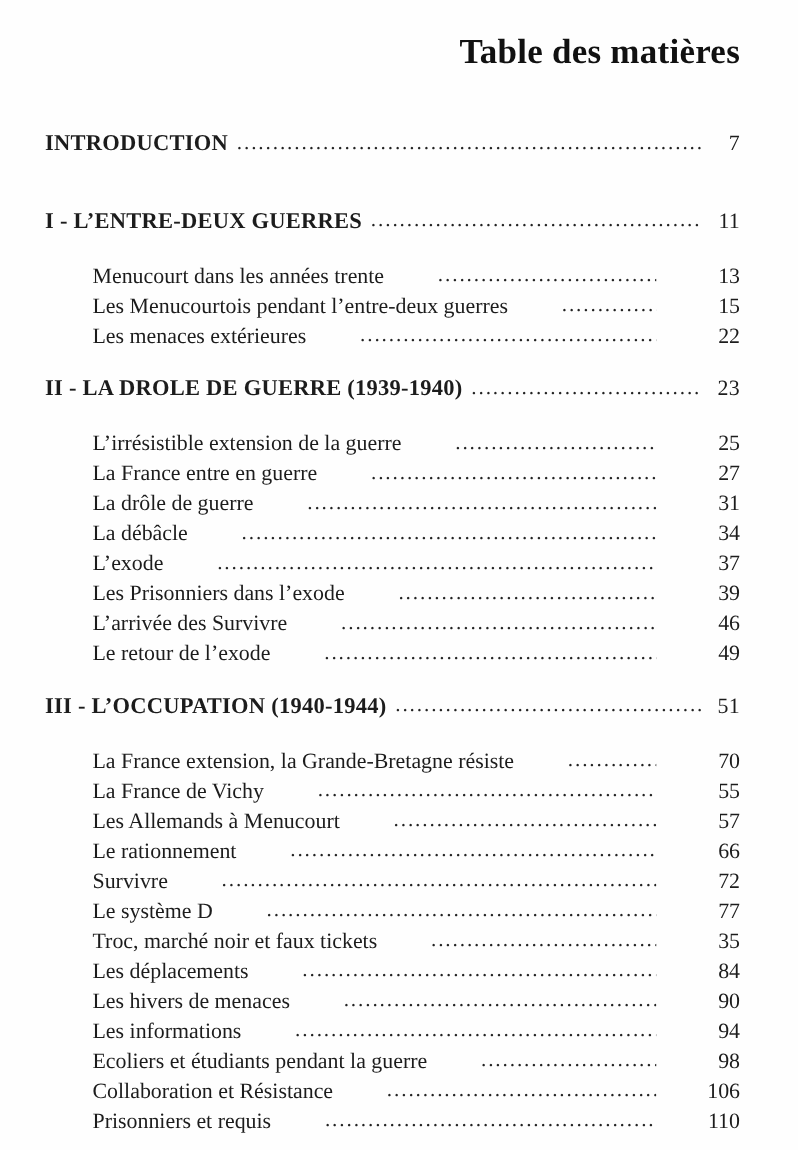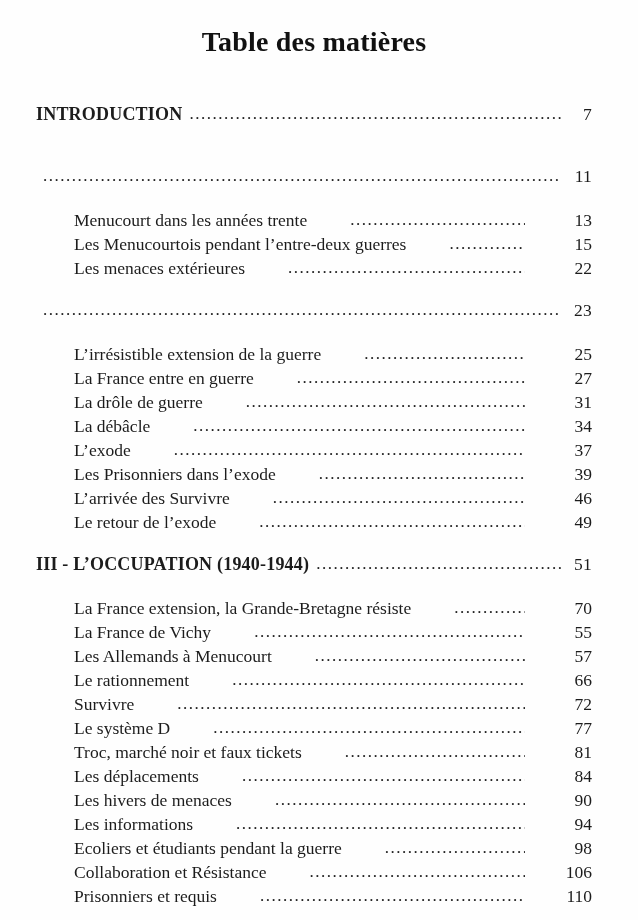"Table des matières" .page-title { text-align: center -> right }
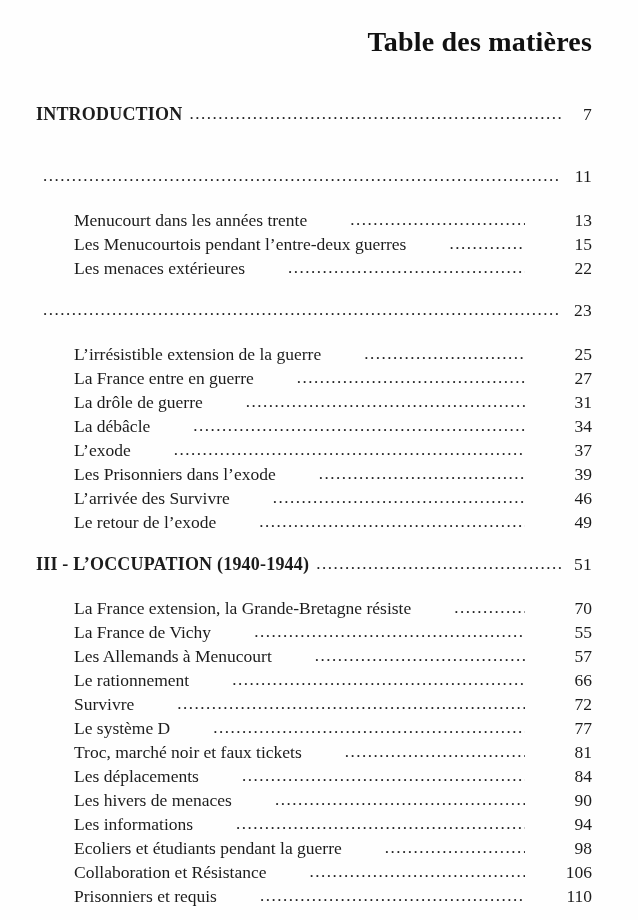"I - L’ENTRE-DEUX GUERRES" span.entry-label { html: none -> <span>I - L’ENTRE-DEUX GUERRES</span> }
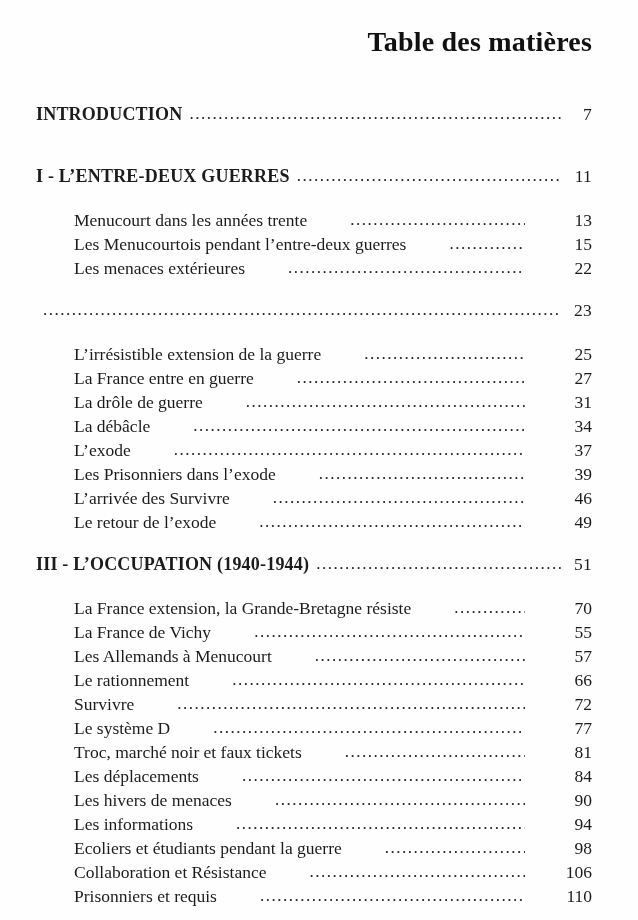"II - LA DROLE DE" span.entry-label { html: none -> <span>II - LA DROLE DE GUERRE (1939-1940)</span> }
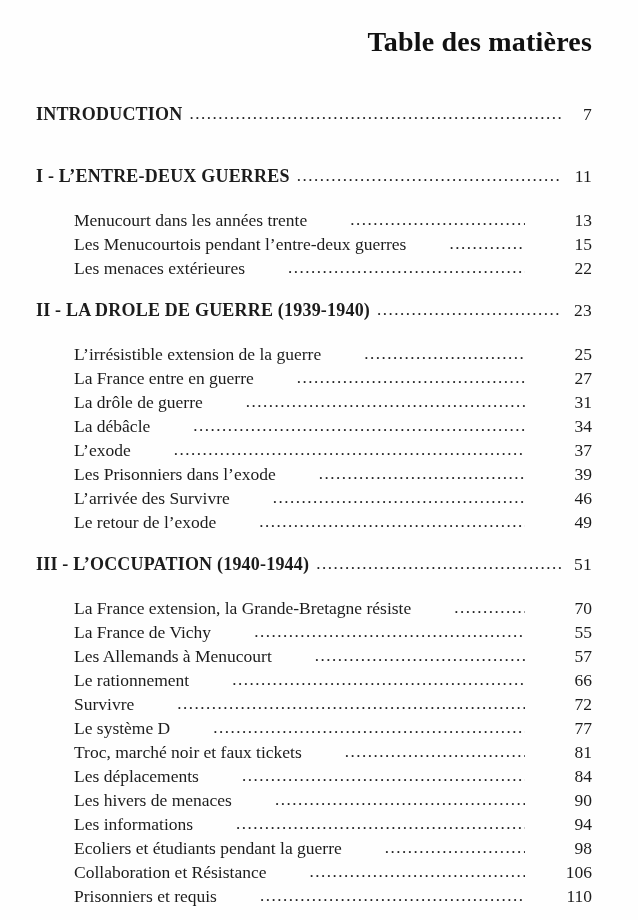"81" span.pagenum { text: 81 -> 35 }
